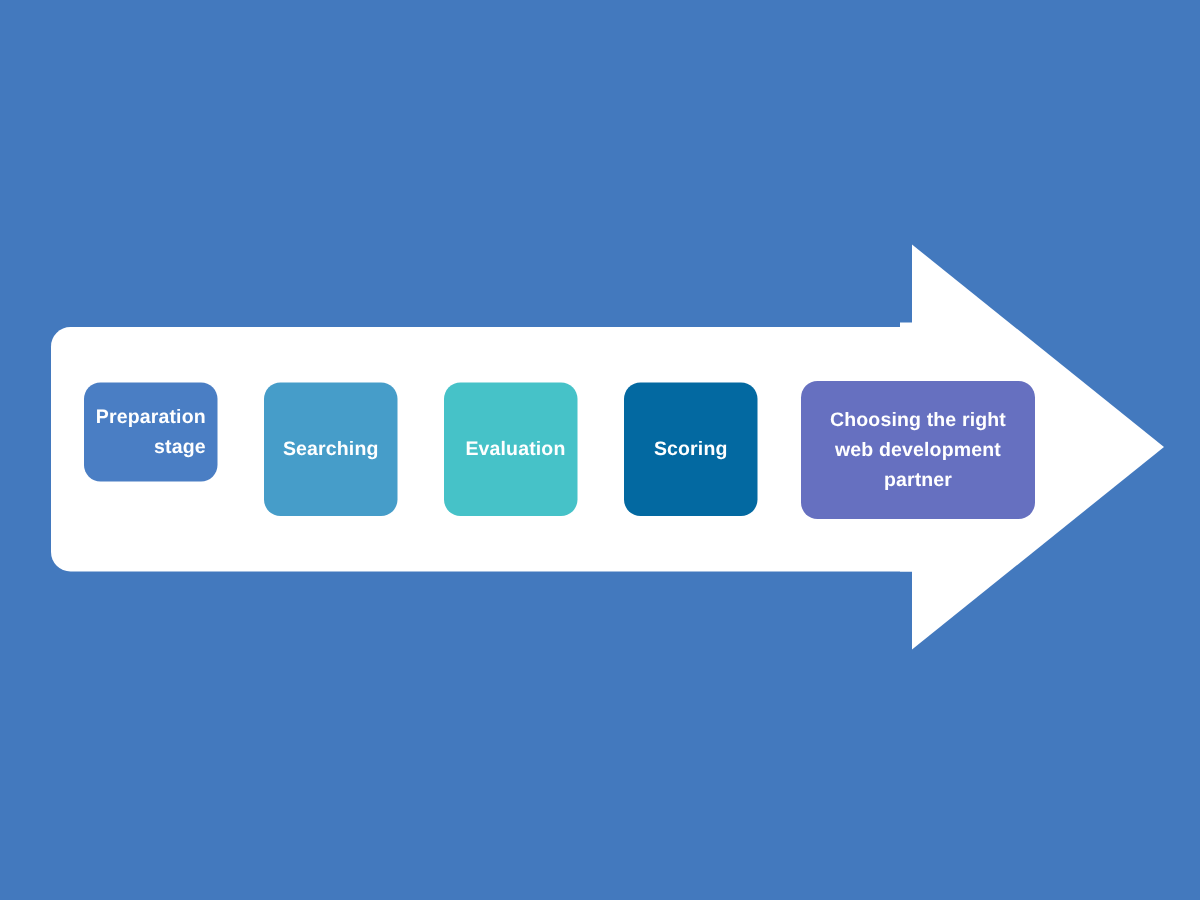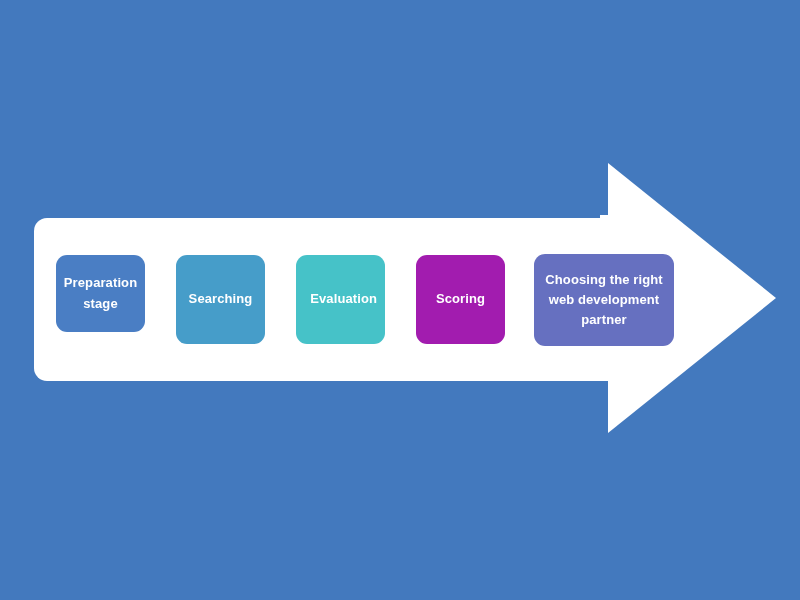"Preparation" .step-1 { height: 77px -> 66px; text-align: none -> right }
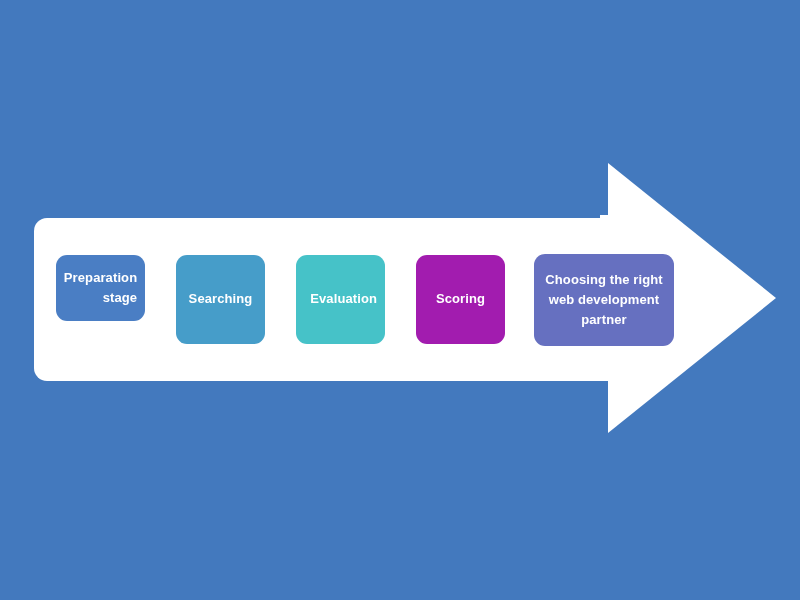"Choosing the right" .step-5 { width: 140px -> 156px }
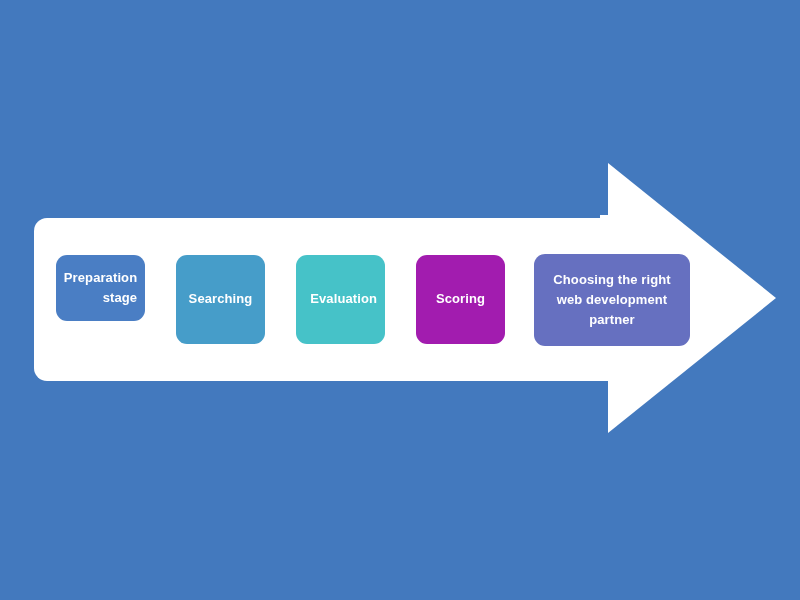"Scoring" div.step-box { background: #a21caf -> #0369a1 }
